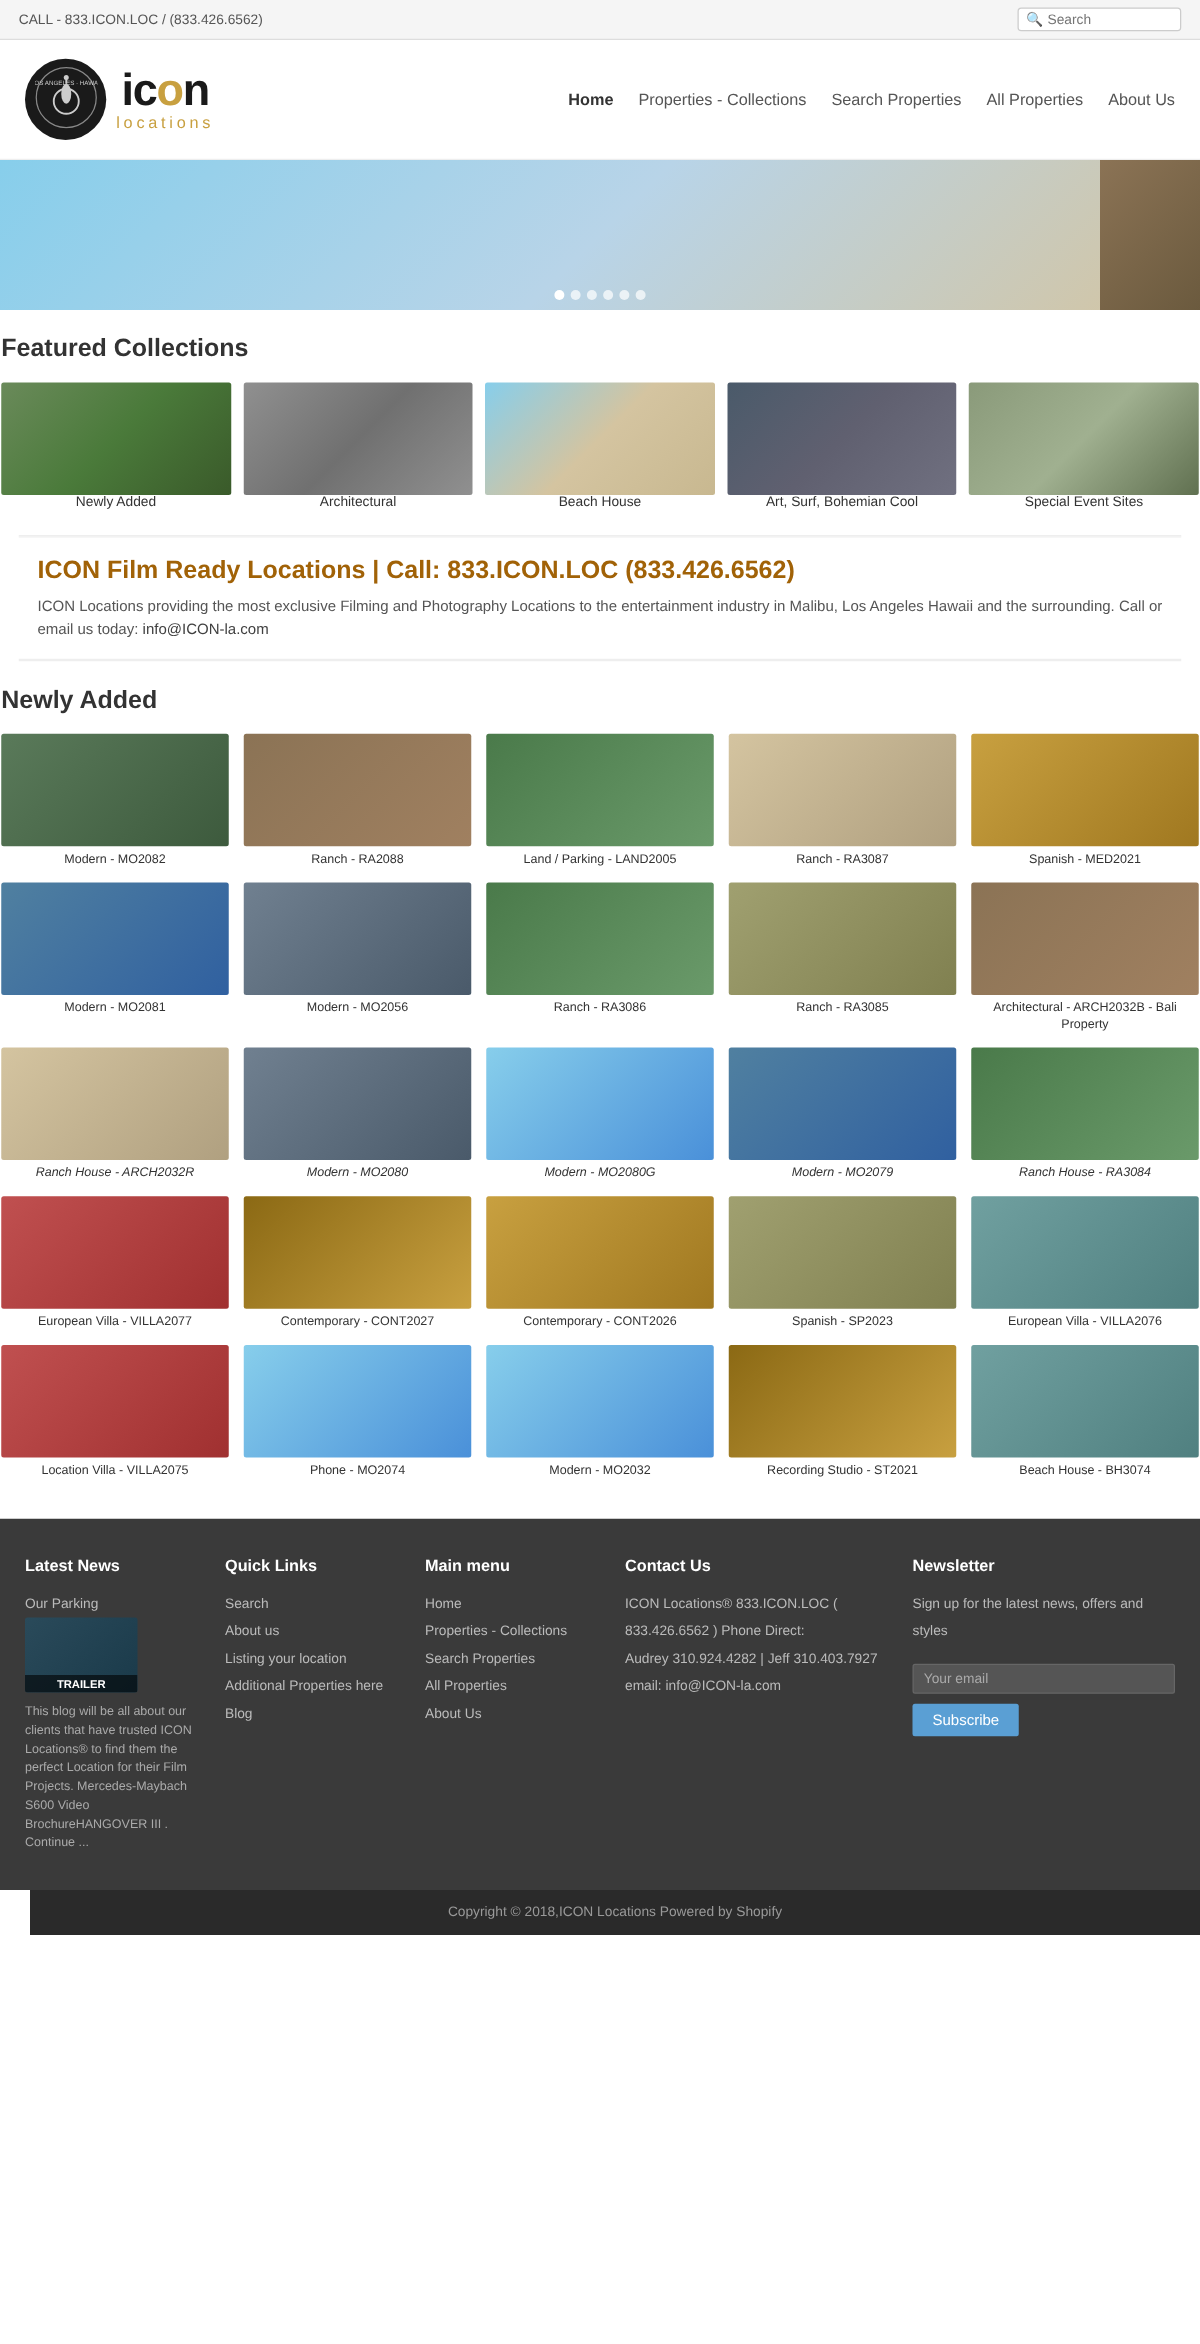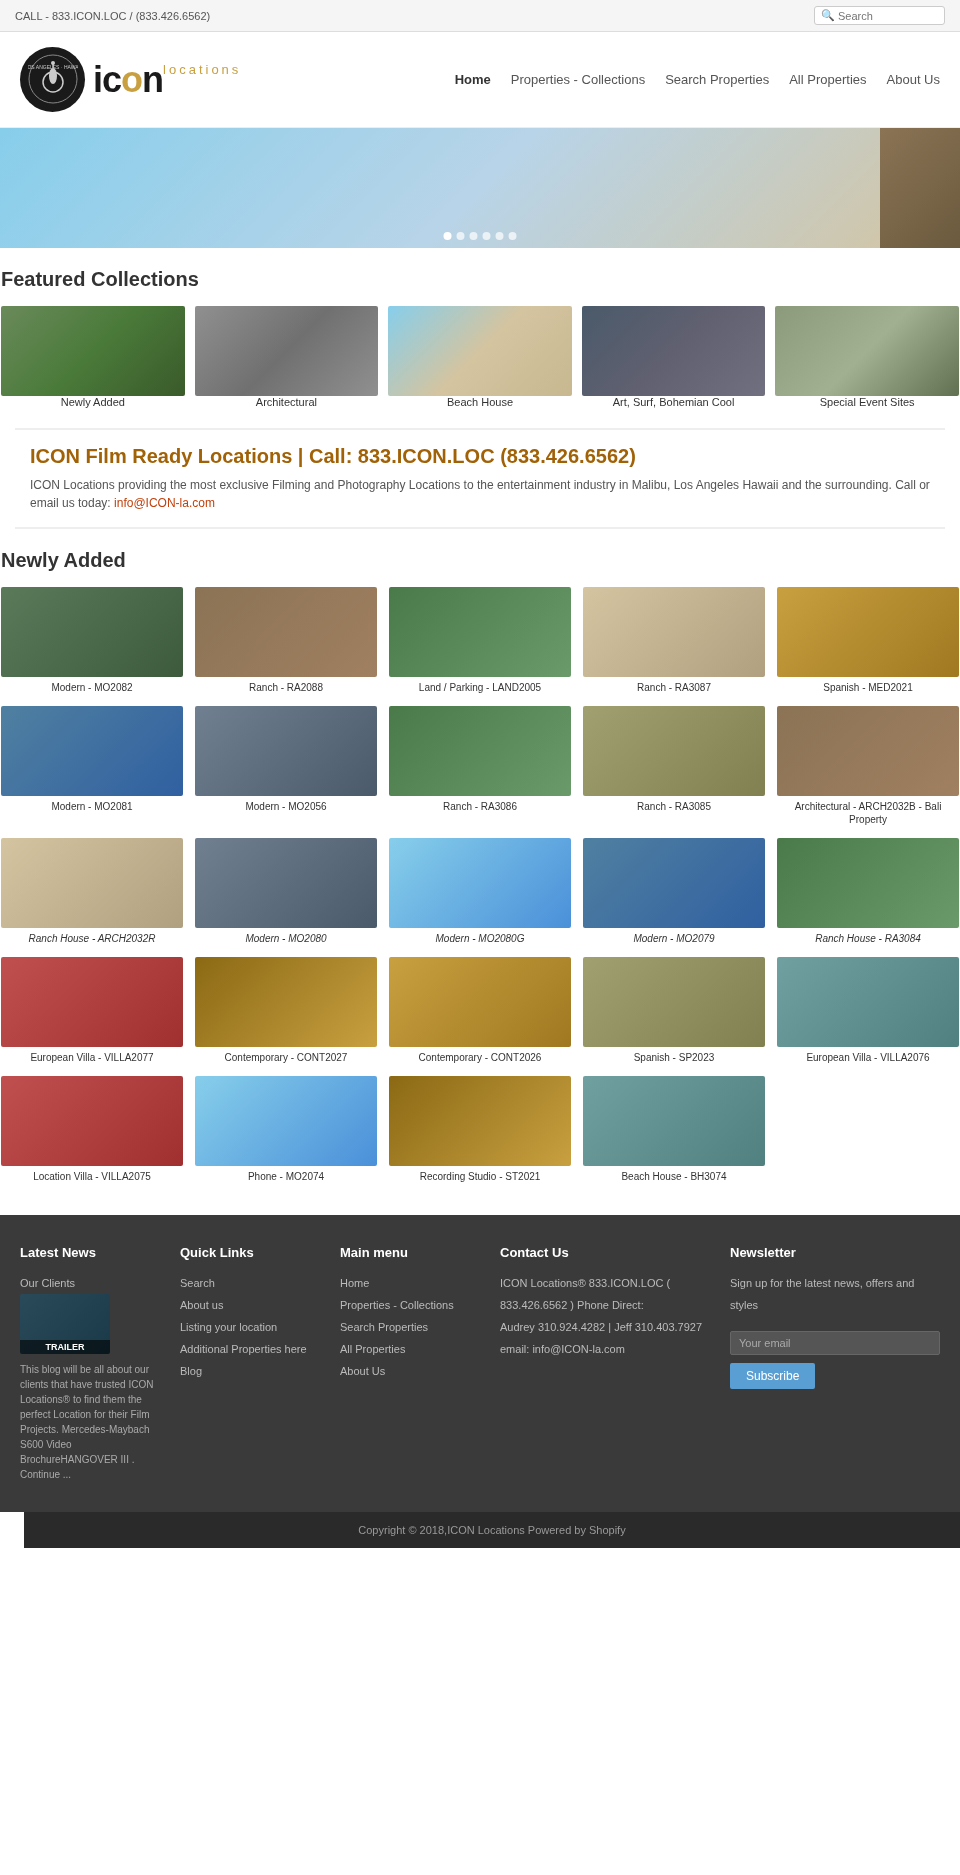"icon" .logo-text { align-items: none -> center; flex-direction: row -> column }
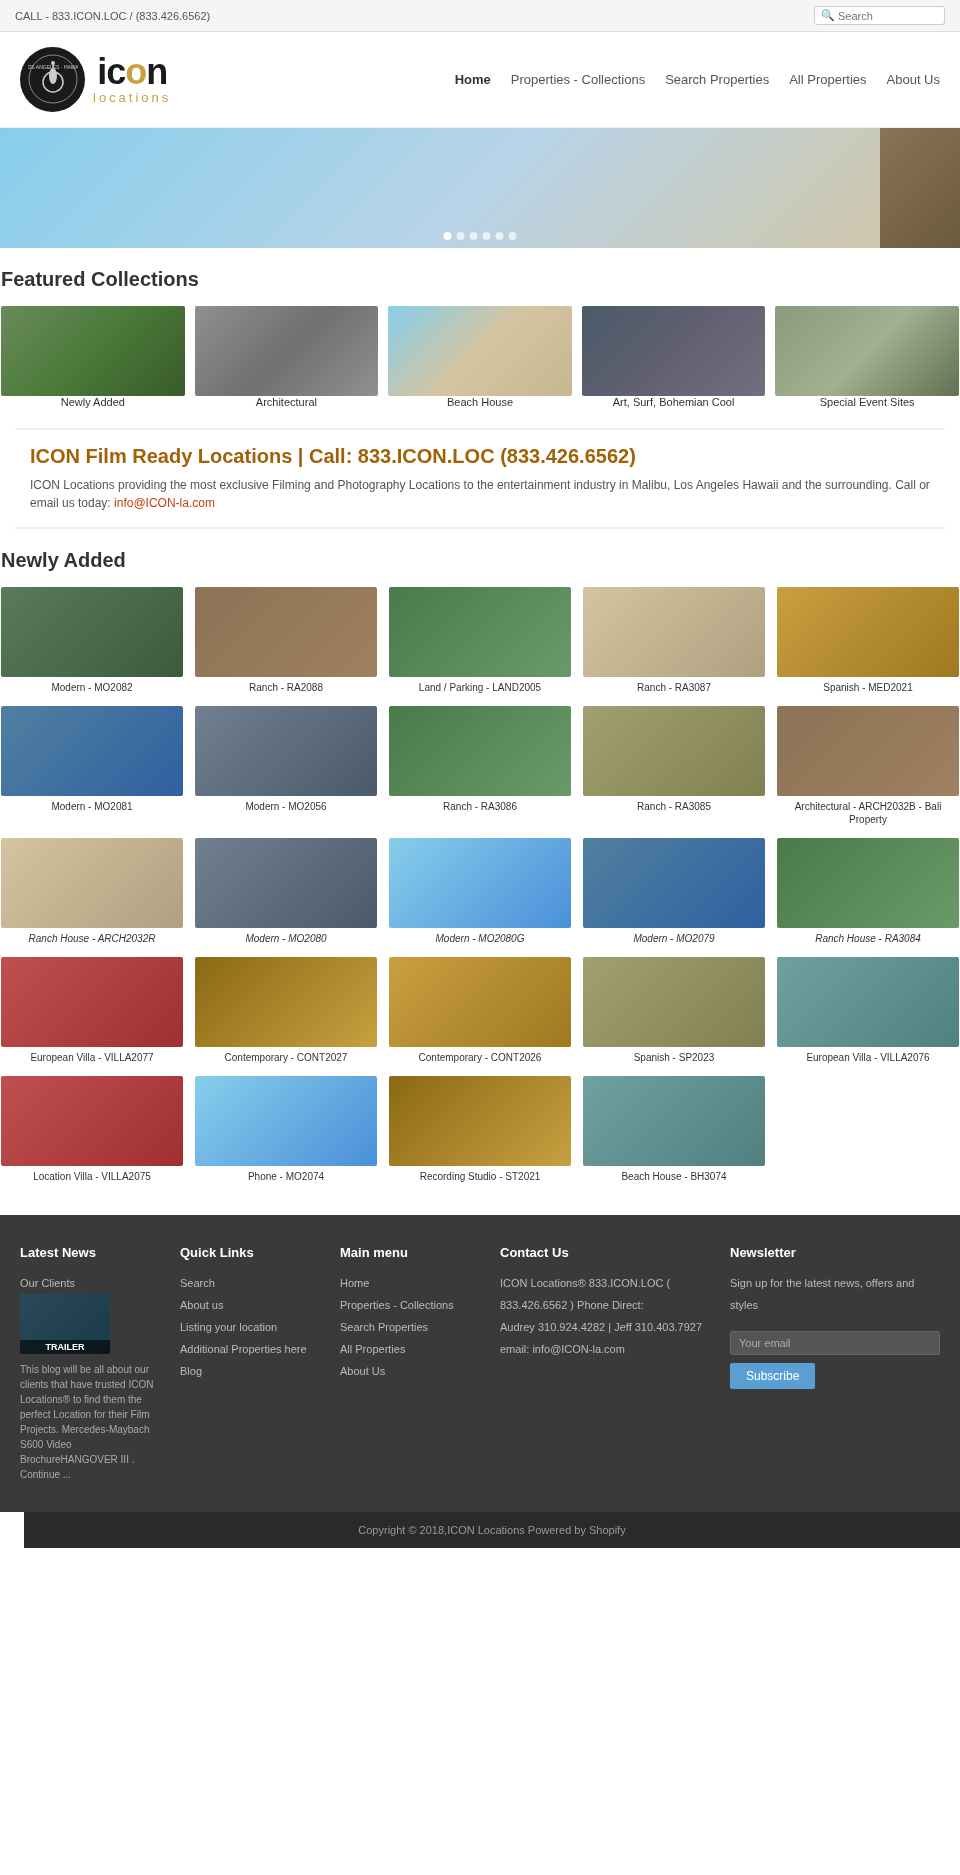"info@ICON-la.com" .film-desc a { color: #c2410c -> #404040 }
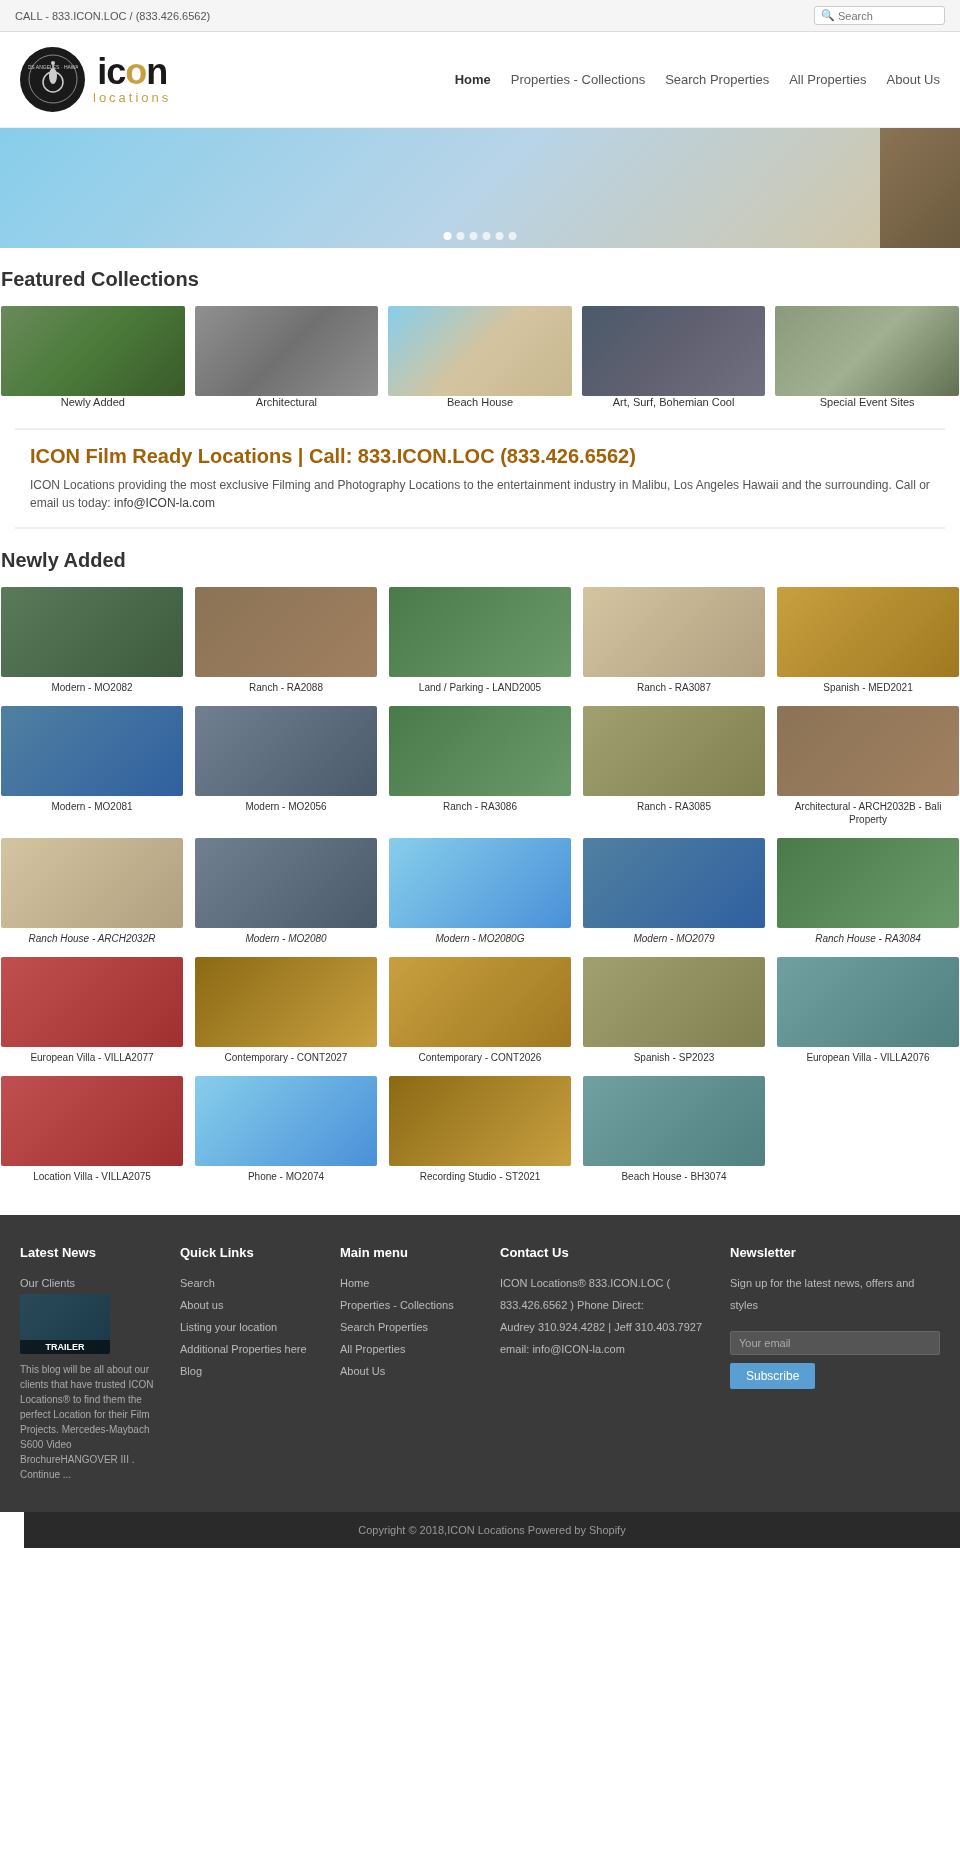"Modern - MO2032" div.prop-item { html: none -> <div> <div></div> <div>Modern - MO2032</div> </div> }
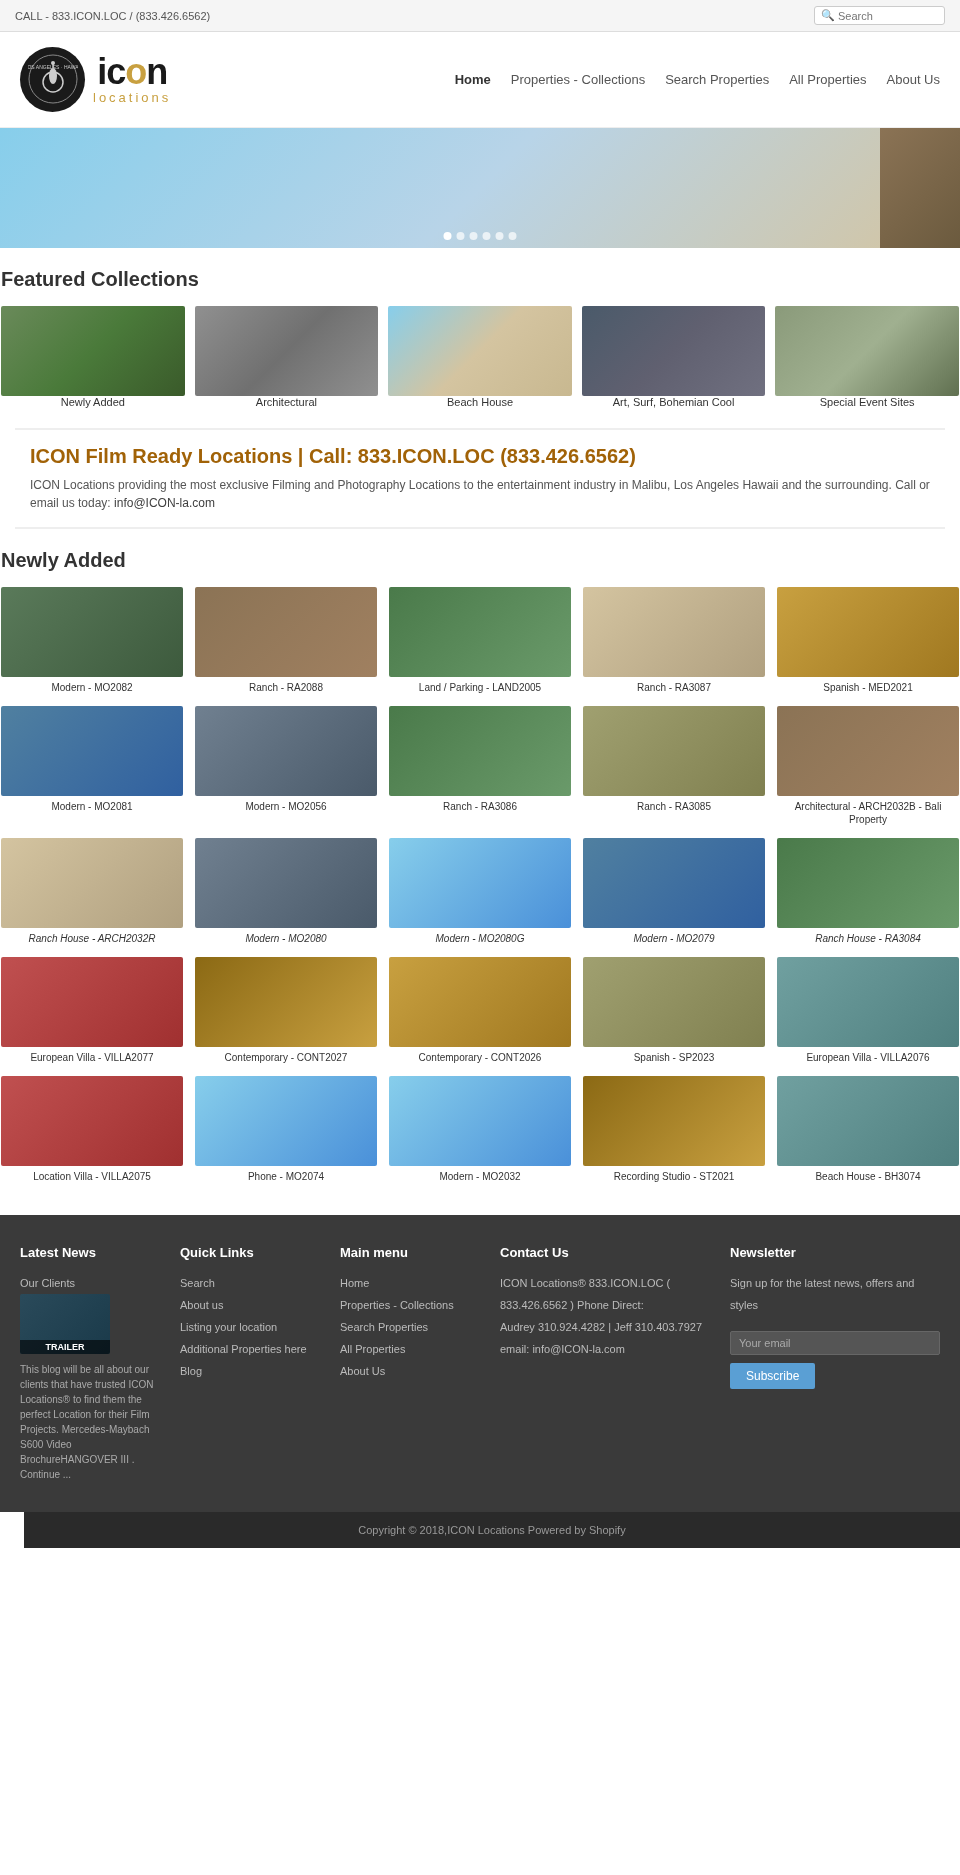"Our Clients" p { text: Clients -> Parking }
